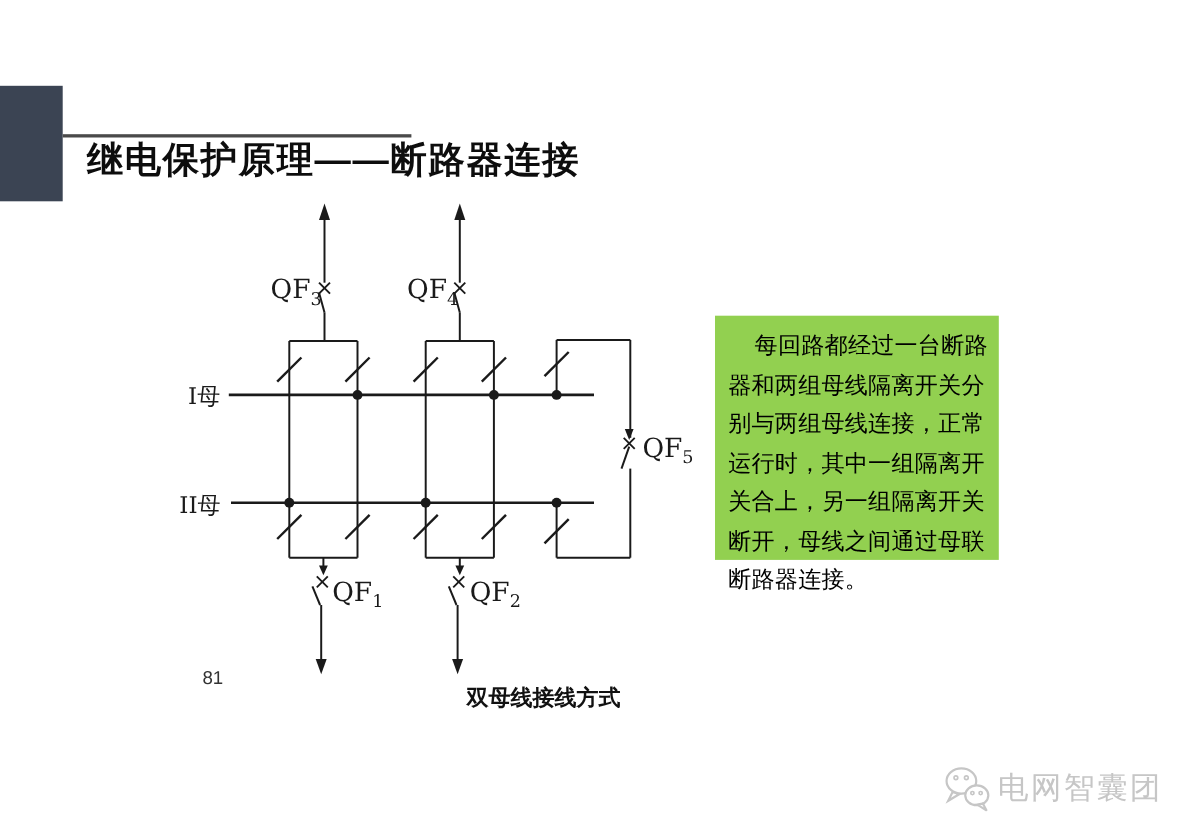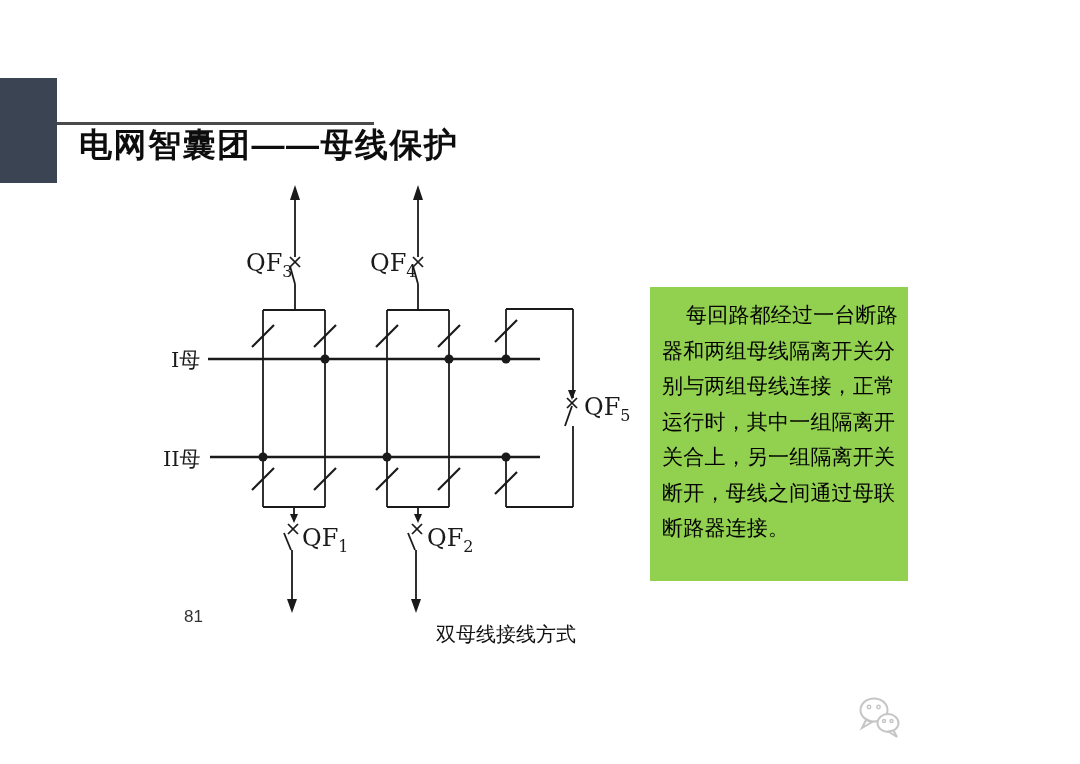"电网智囊团——母线保护" div.page-title { text: 电网智囊团——母线保护 -> 继电保护原理——断路器连接 }
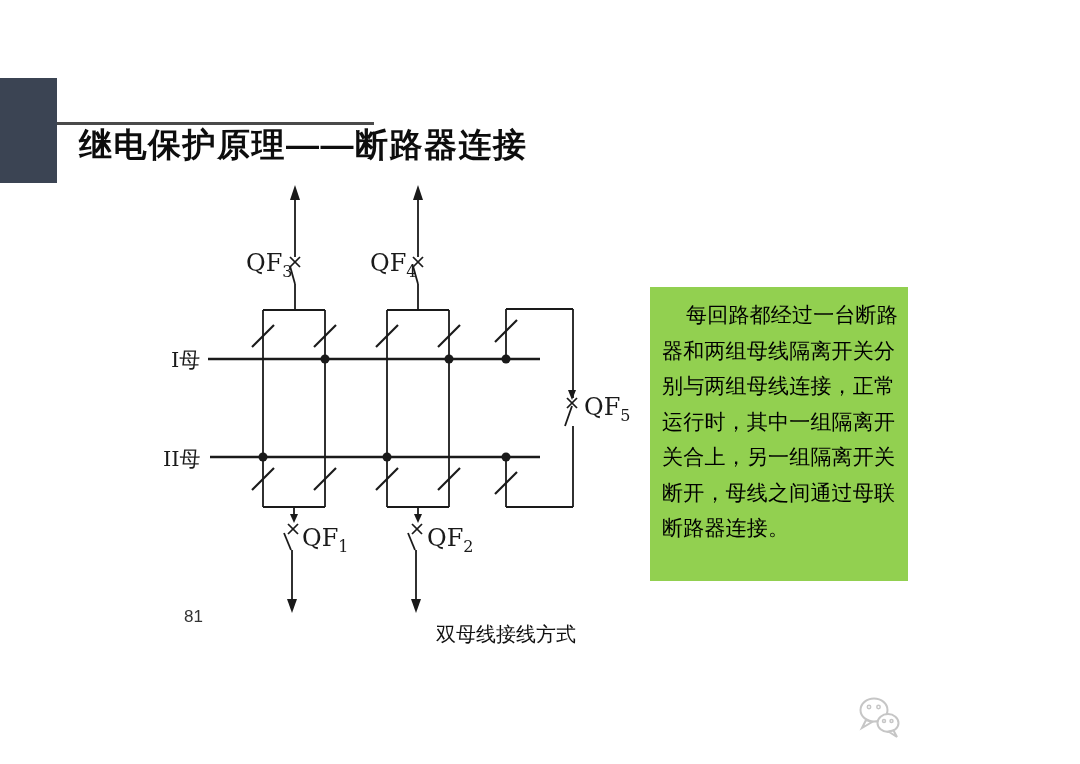"每回路都经过一台断路" .note-box { height: 294px -> 222px }
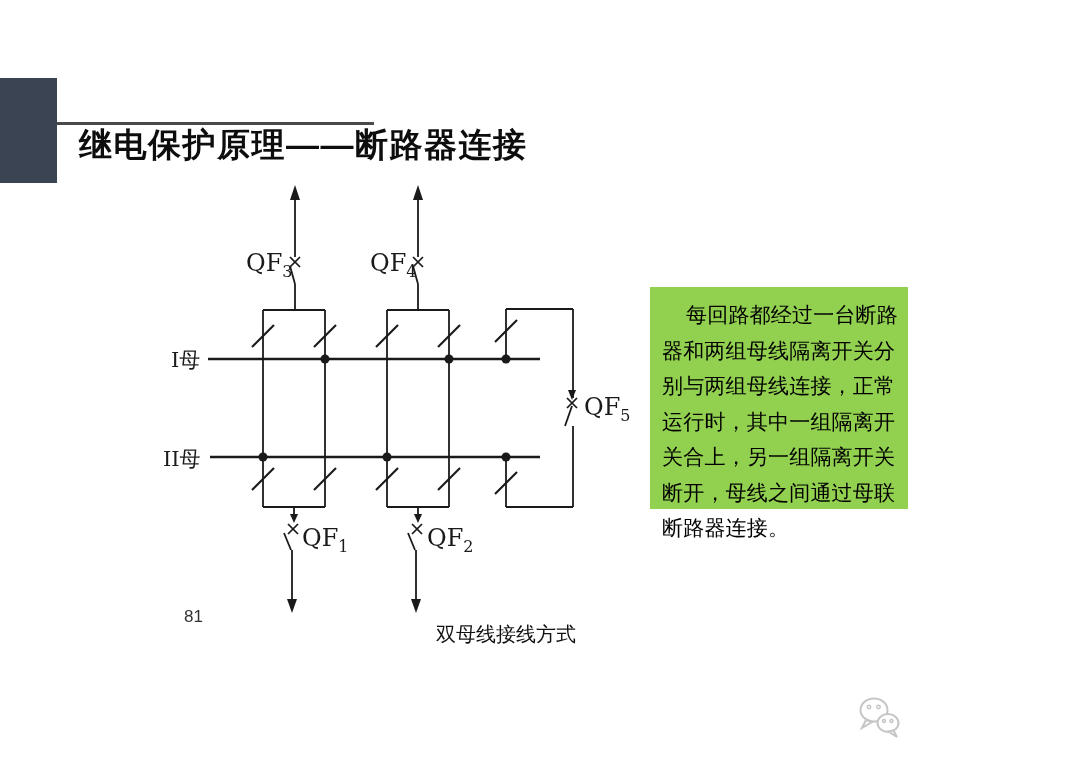"双母线接线方式" .diagram-caption { font-weight: 400 -> 700; text-align: right -> left }
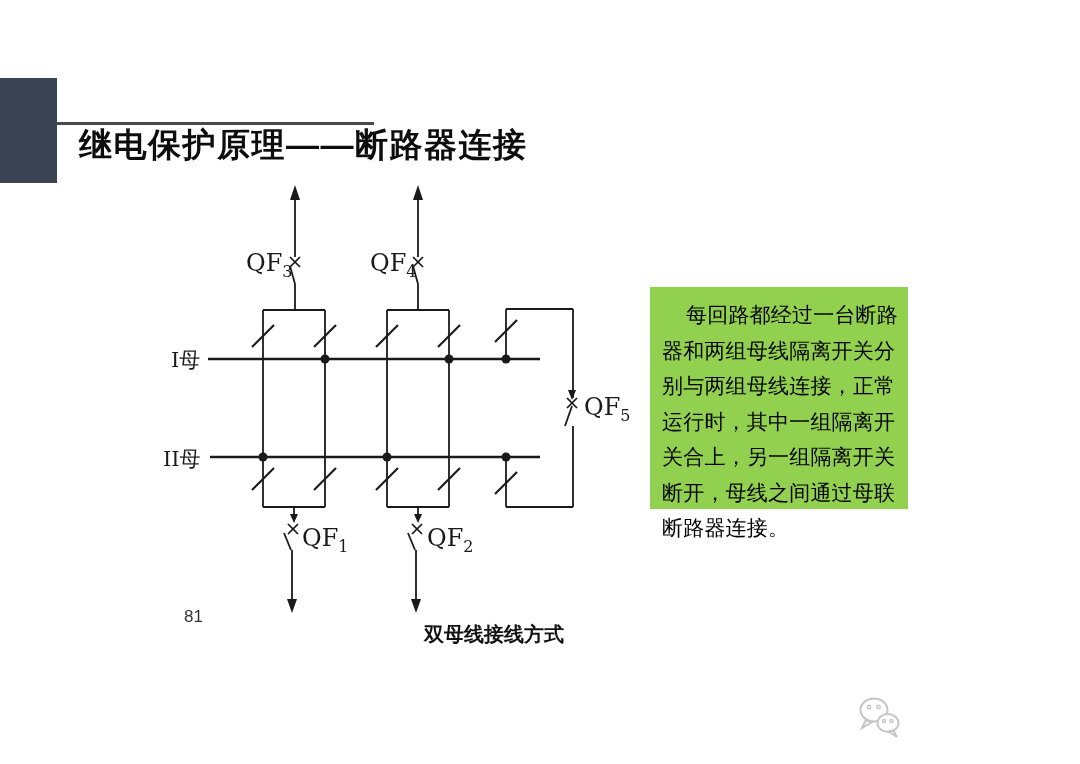"电网智囊团" span.watermark-text { html: none -> <span>电网智囊团</span> }
